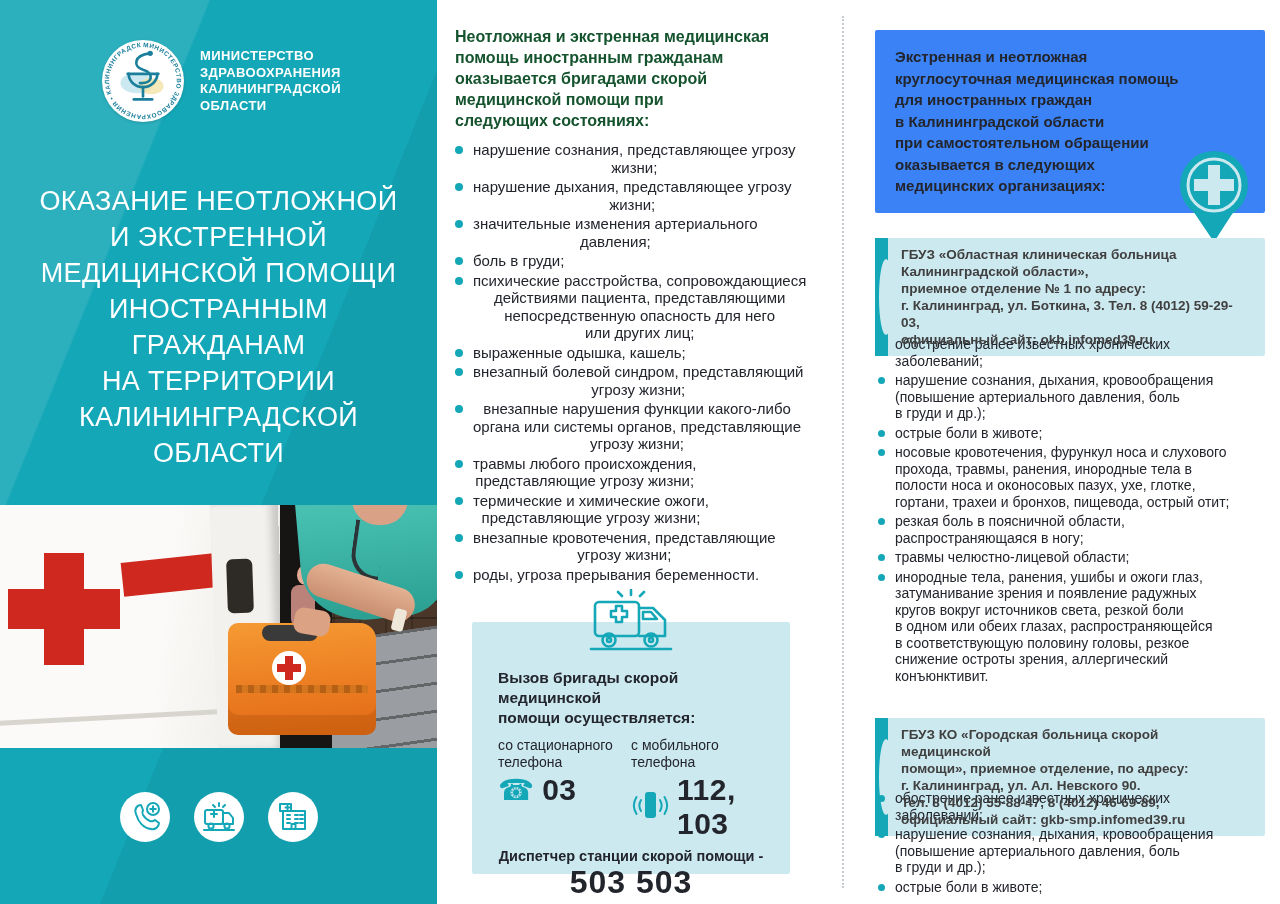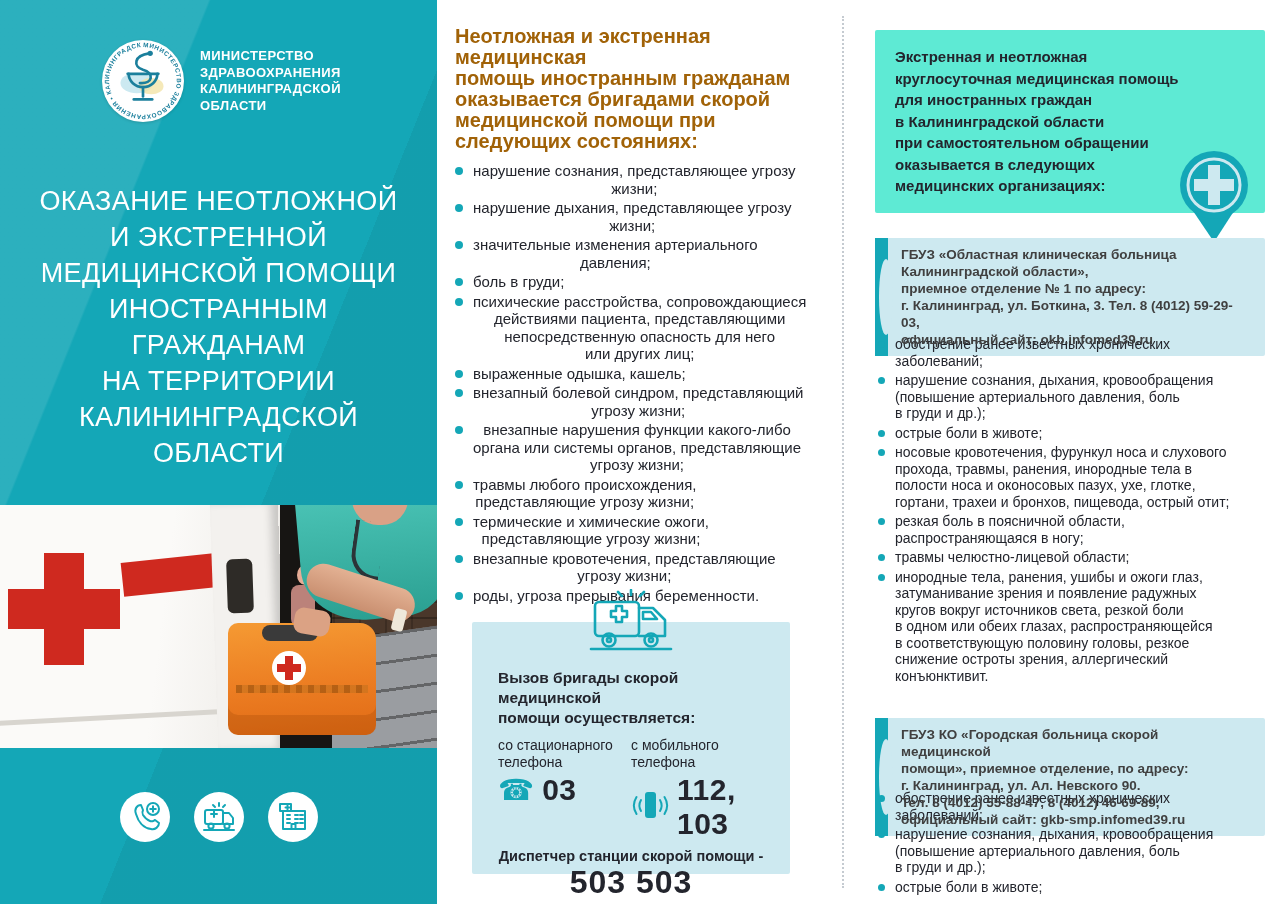"Неотложная и экстренная медицинская" .mid-heading { color: #a16207 -> #14532d; font-size: 20px -> 16px }
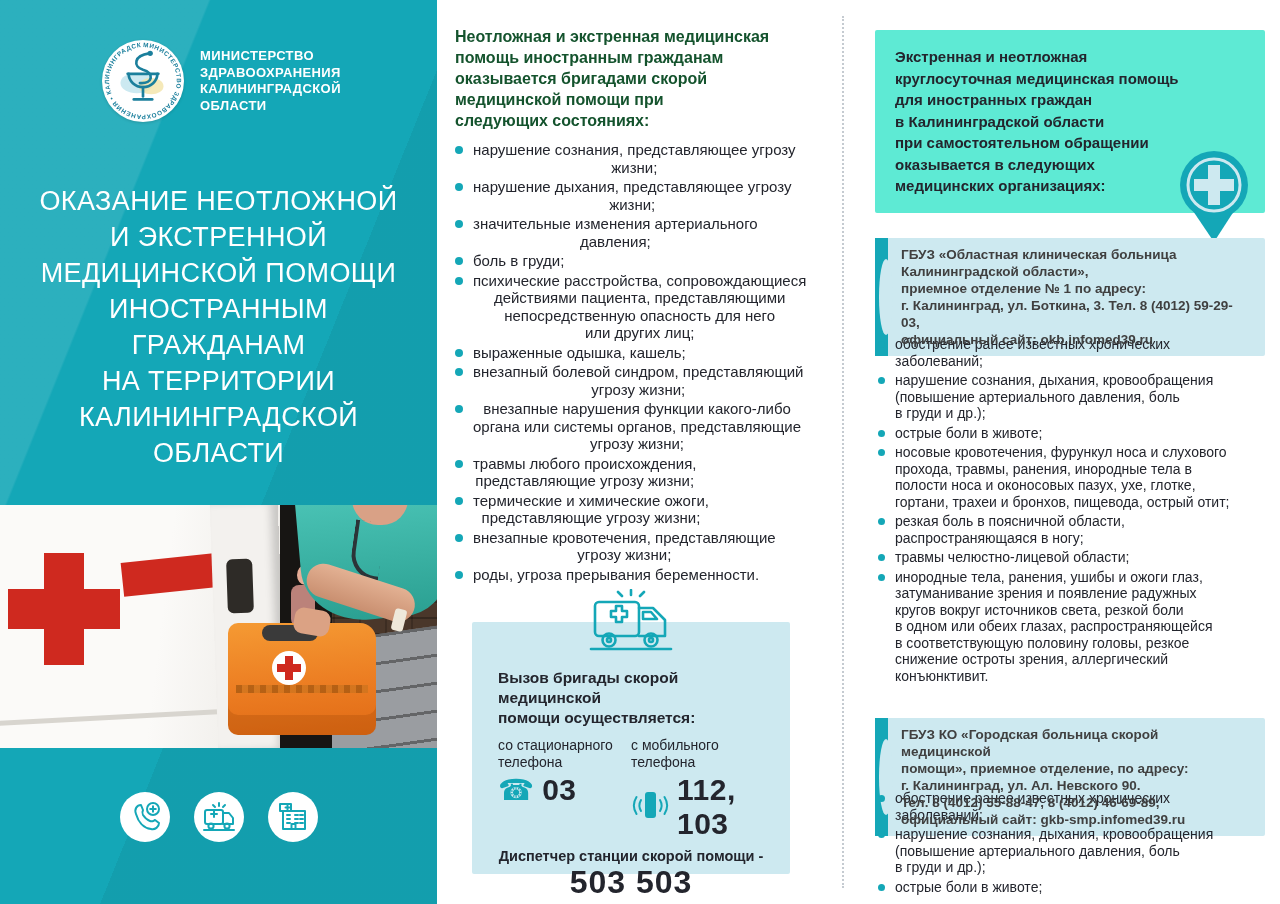"Экстренная и неотложная" .right-header { background: #5eead4 -> #3b82f6 }
